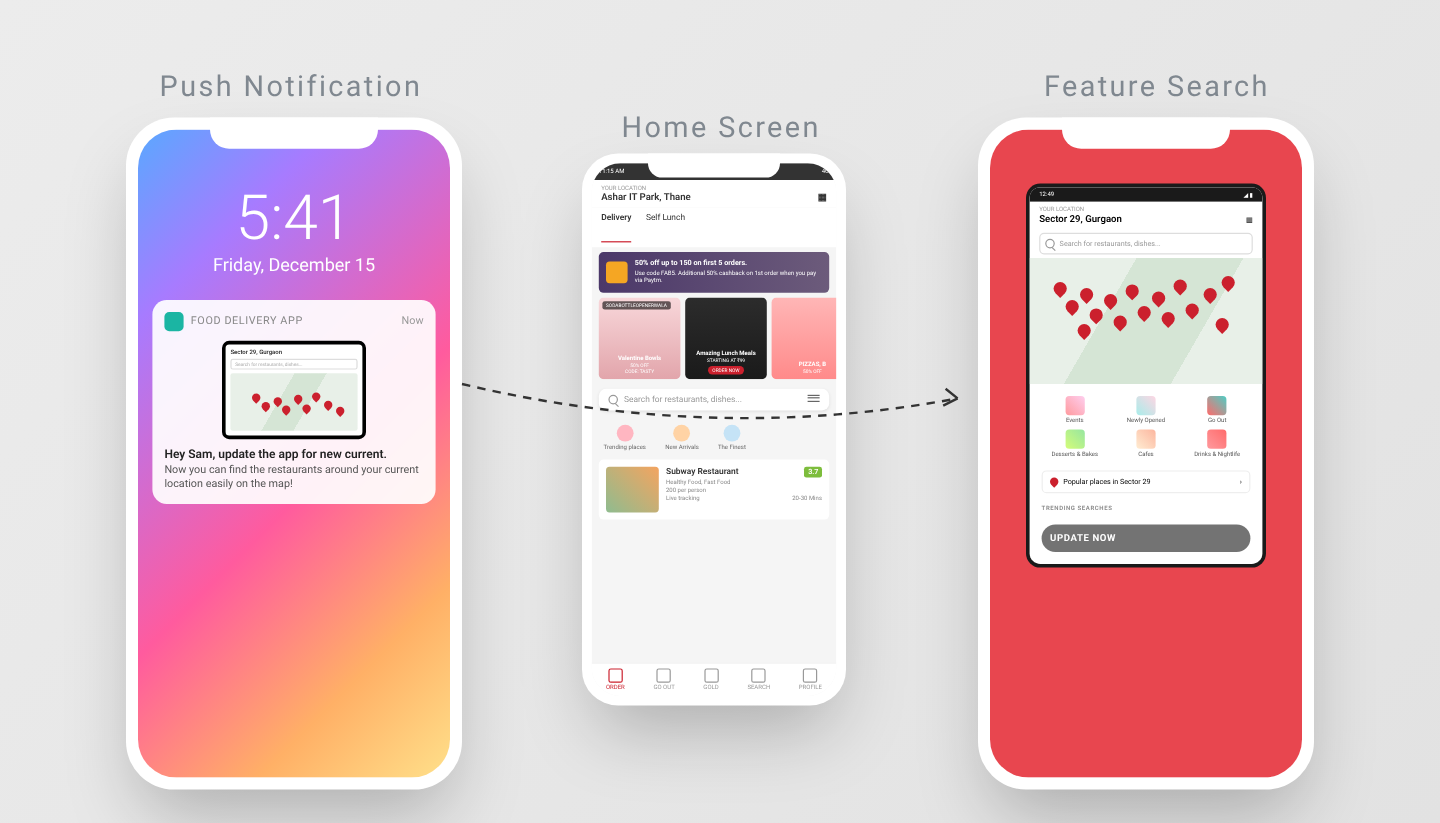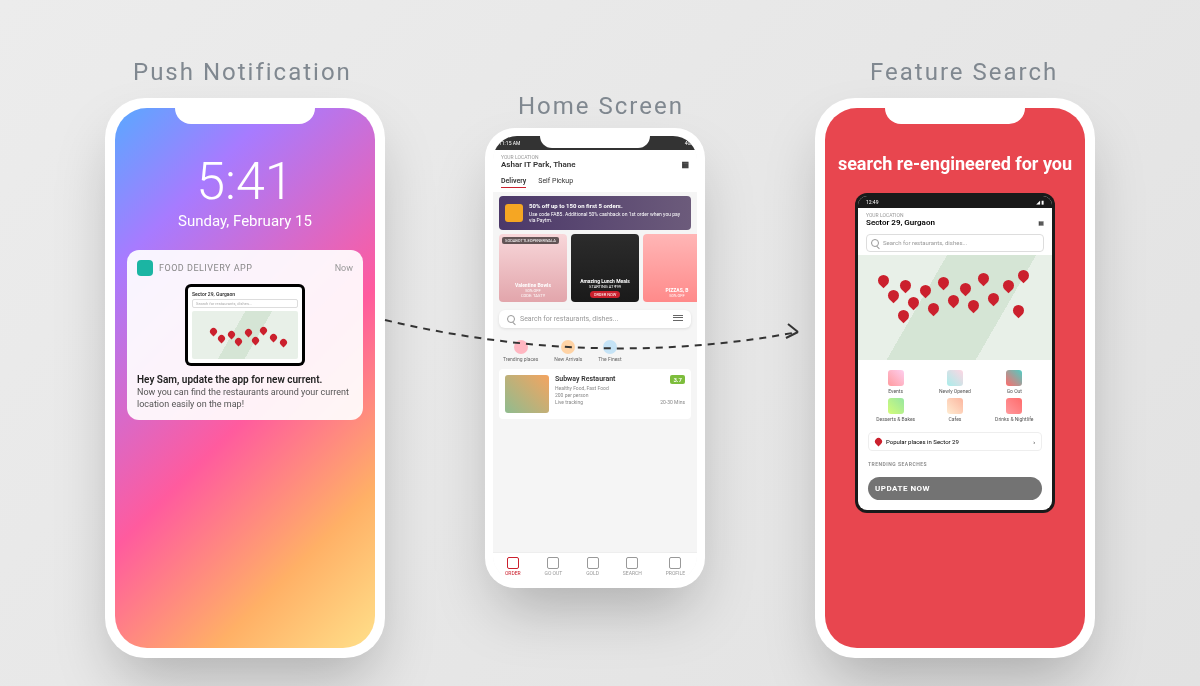"search re-engineered for you" div.feature-title { html: <div>search re-engineered for you</div> -> none }
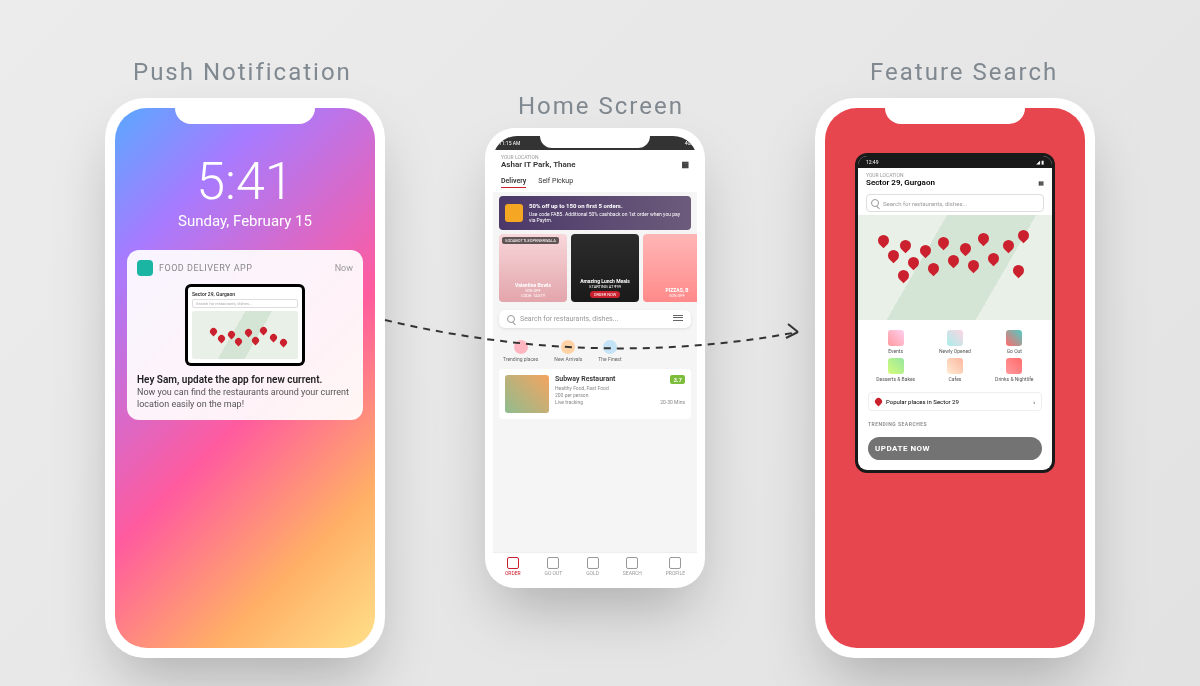"Delivery" .tab { padding-bottom: 2px -> 16px }
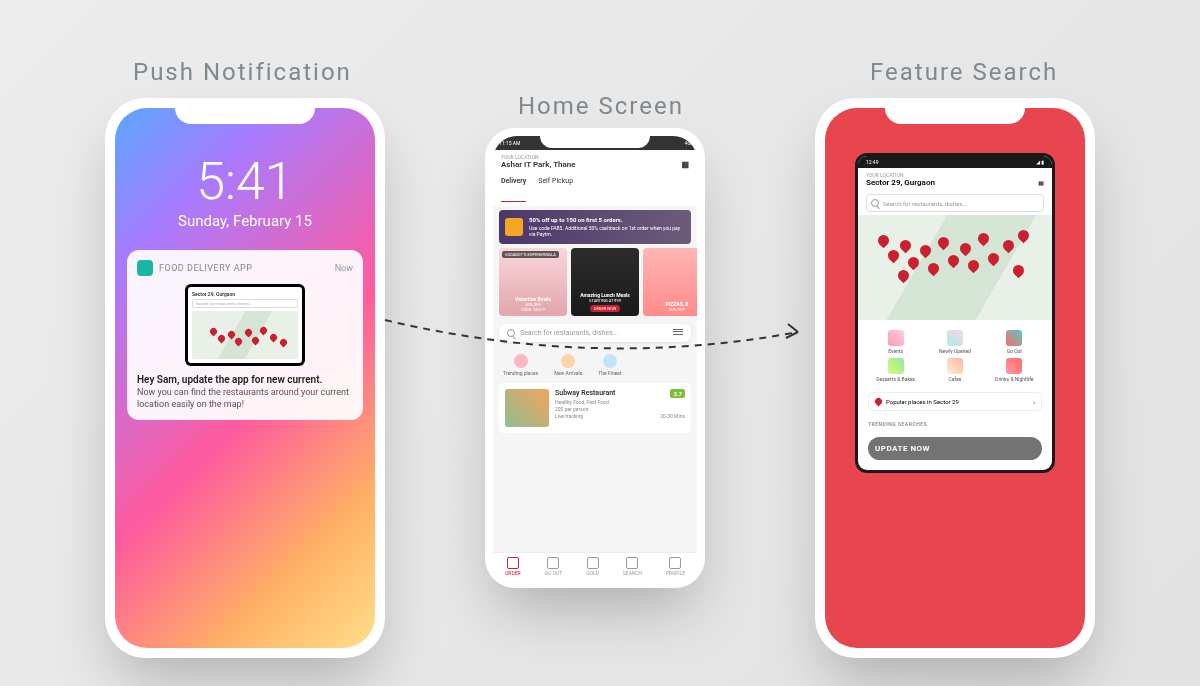"Self Pickup" div.tab { text: Pickup -> Lunch }
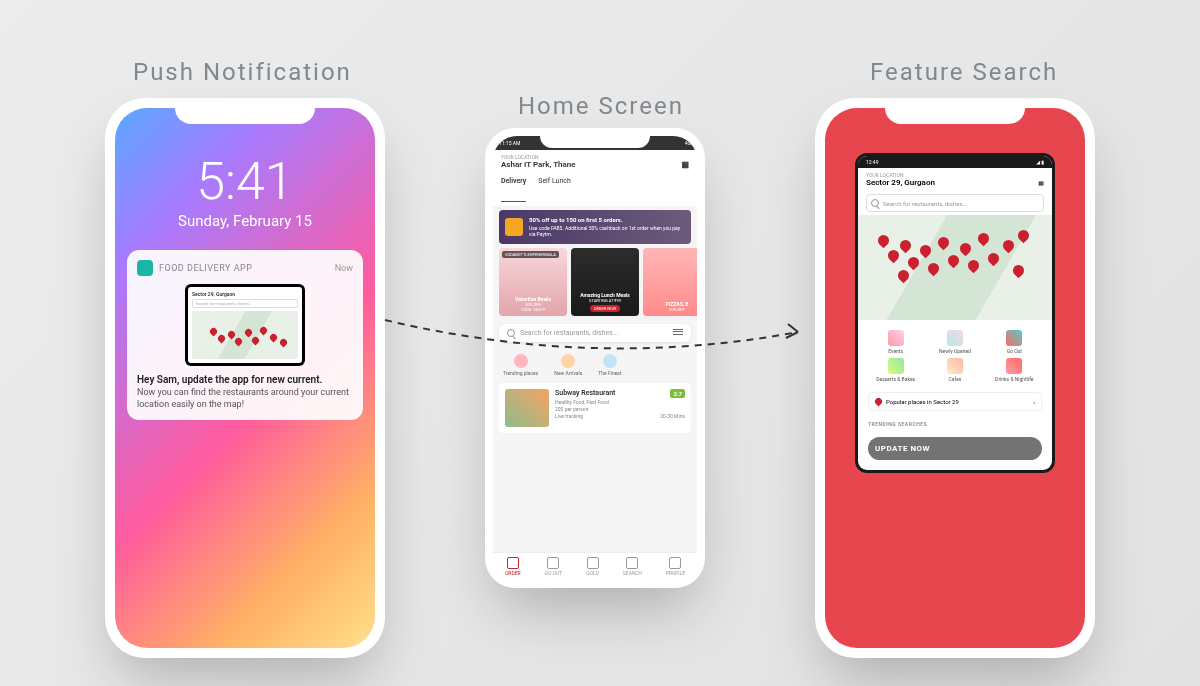"Sunday, February 15" div.date { text: Sunday, February -> Friday, December }
